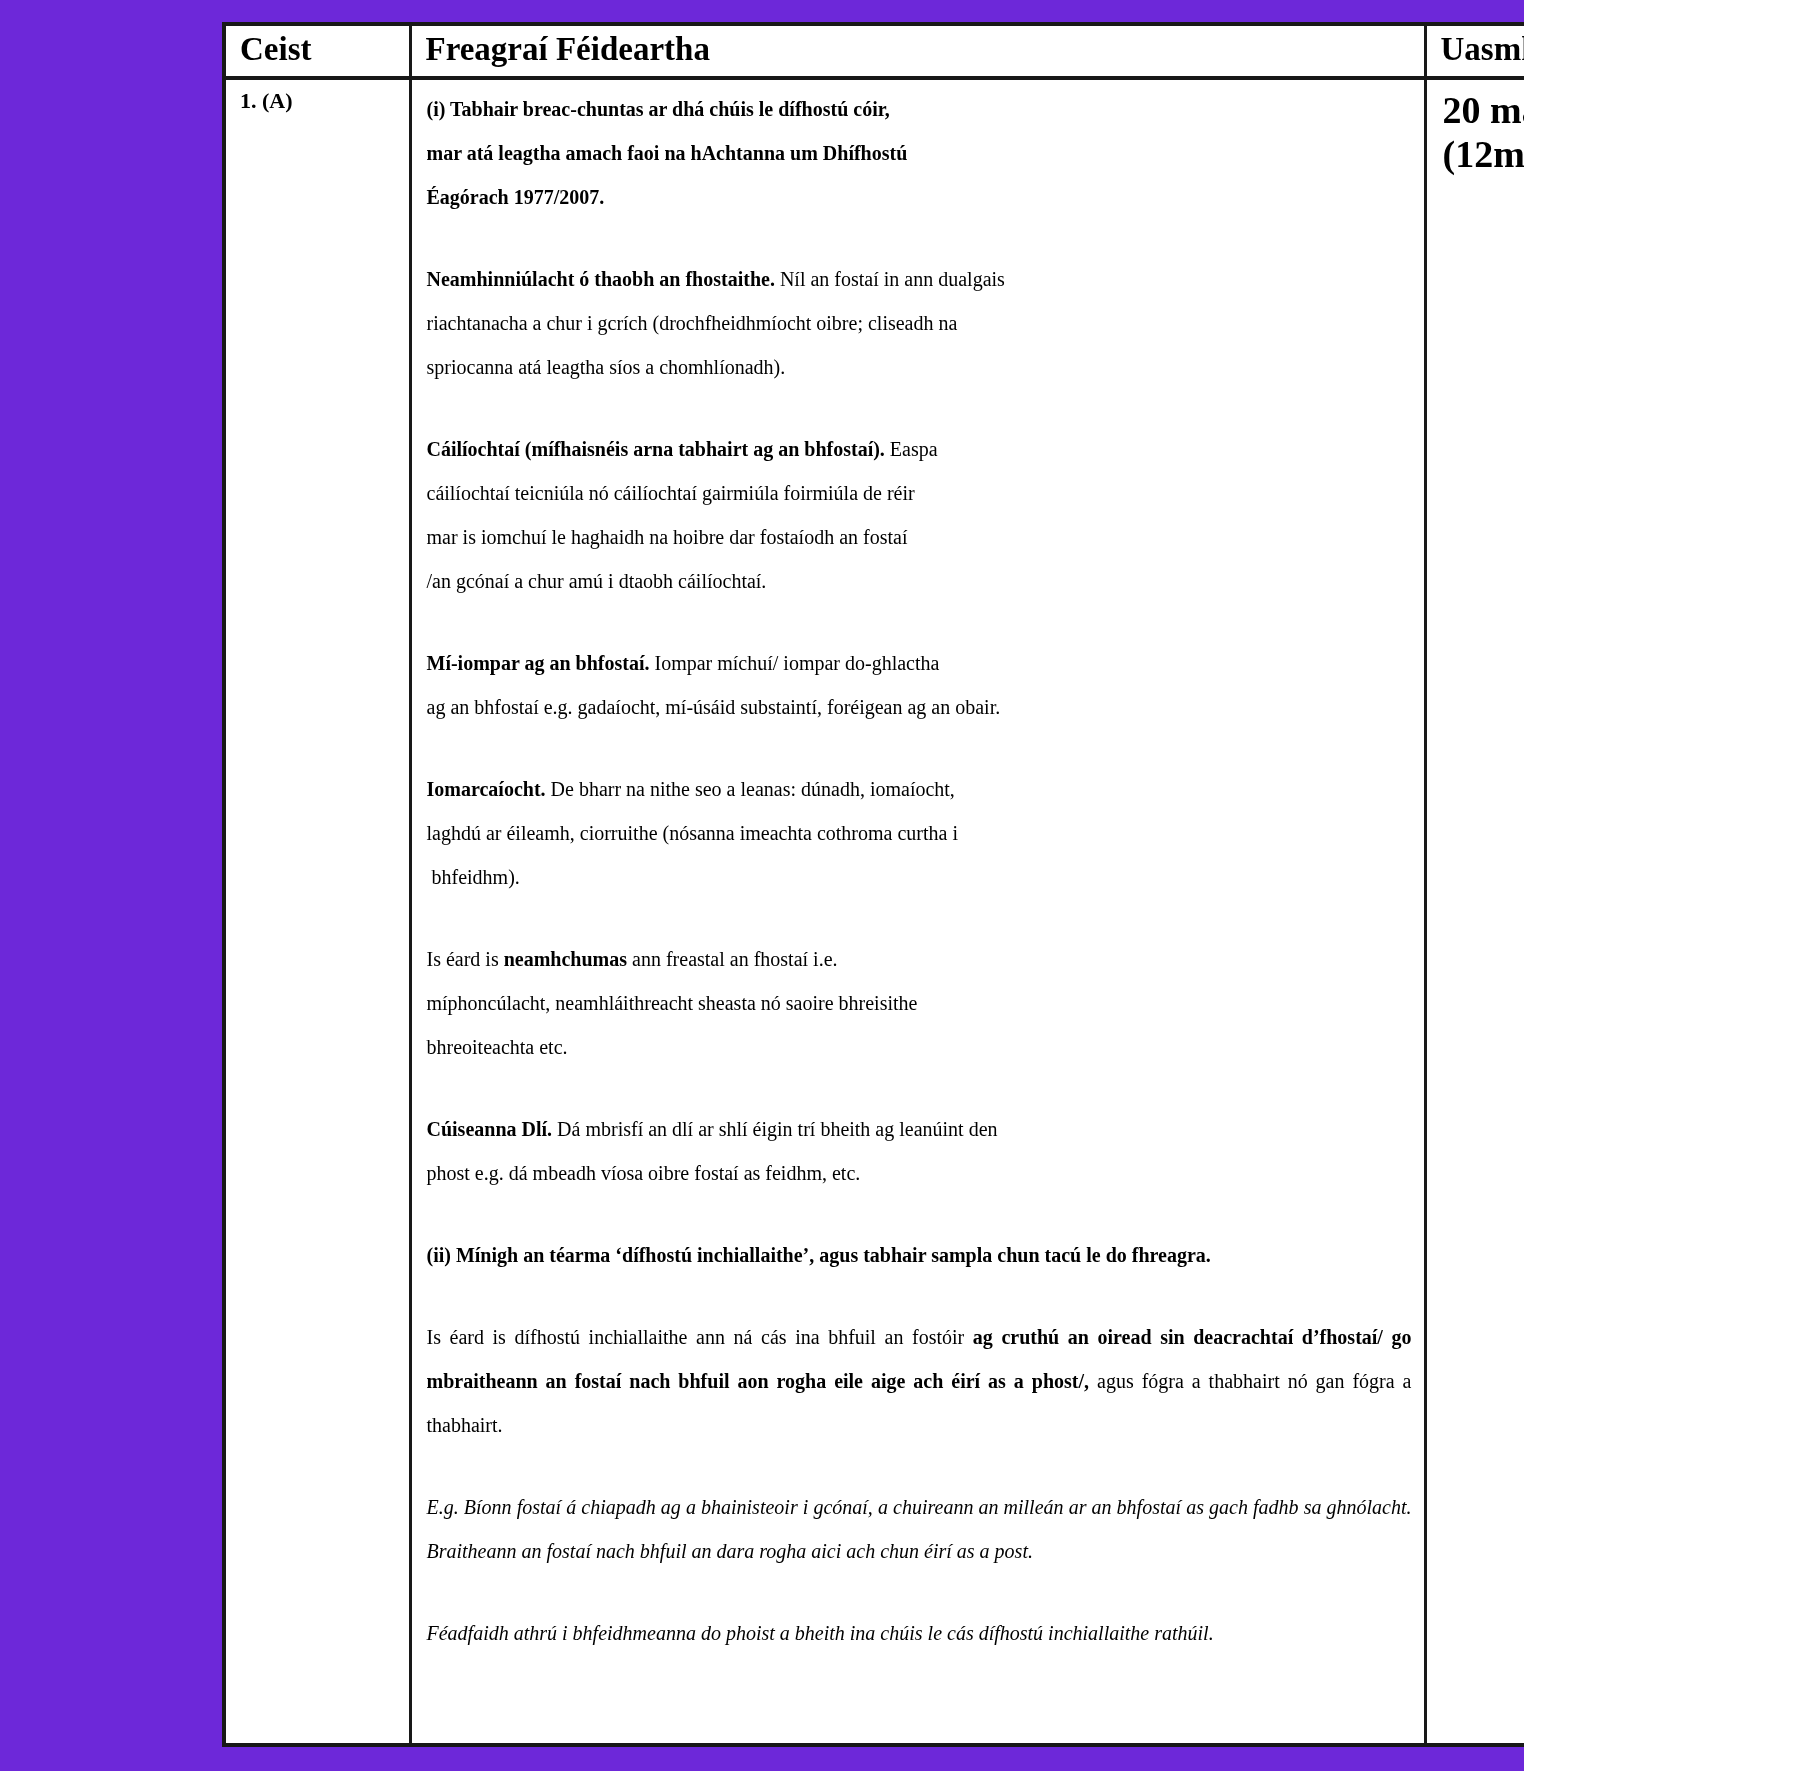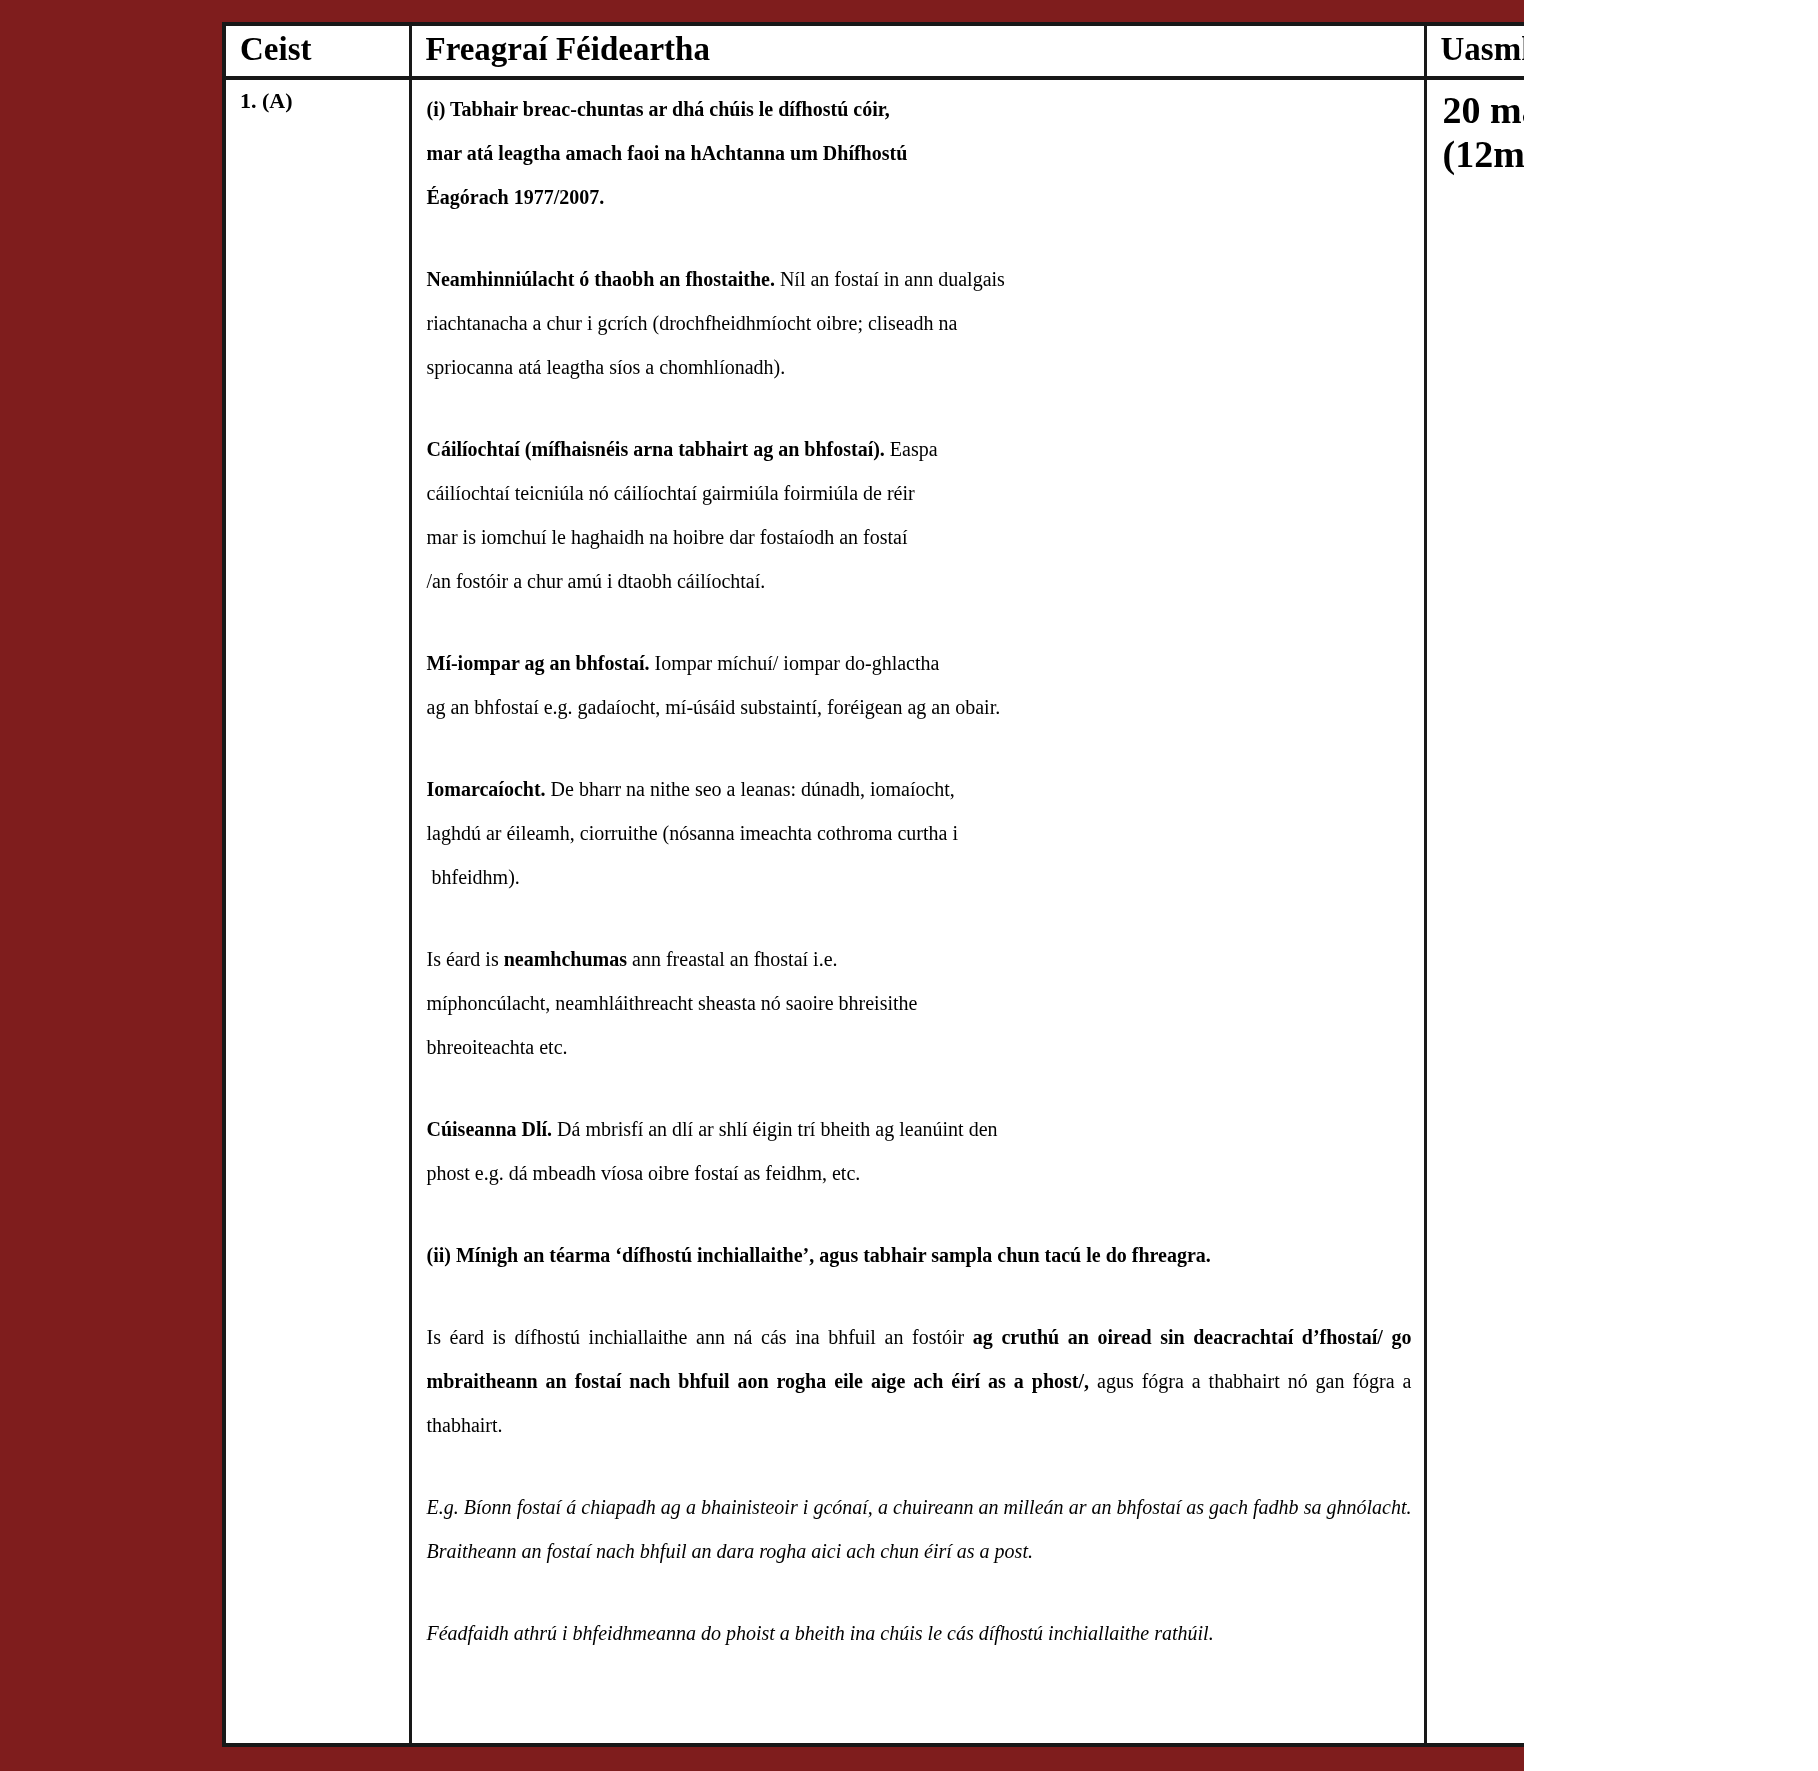"Ceist" .page { background: #7f1d1d -> #6d28d9 }
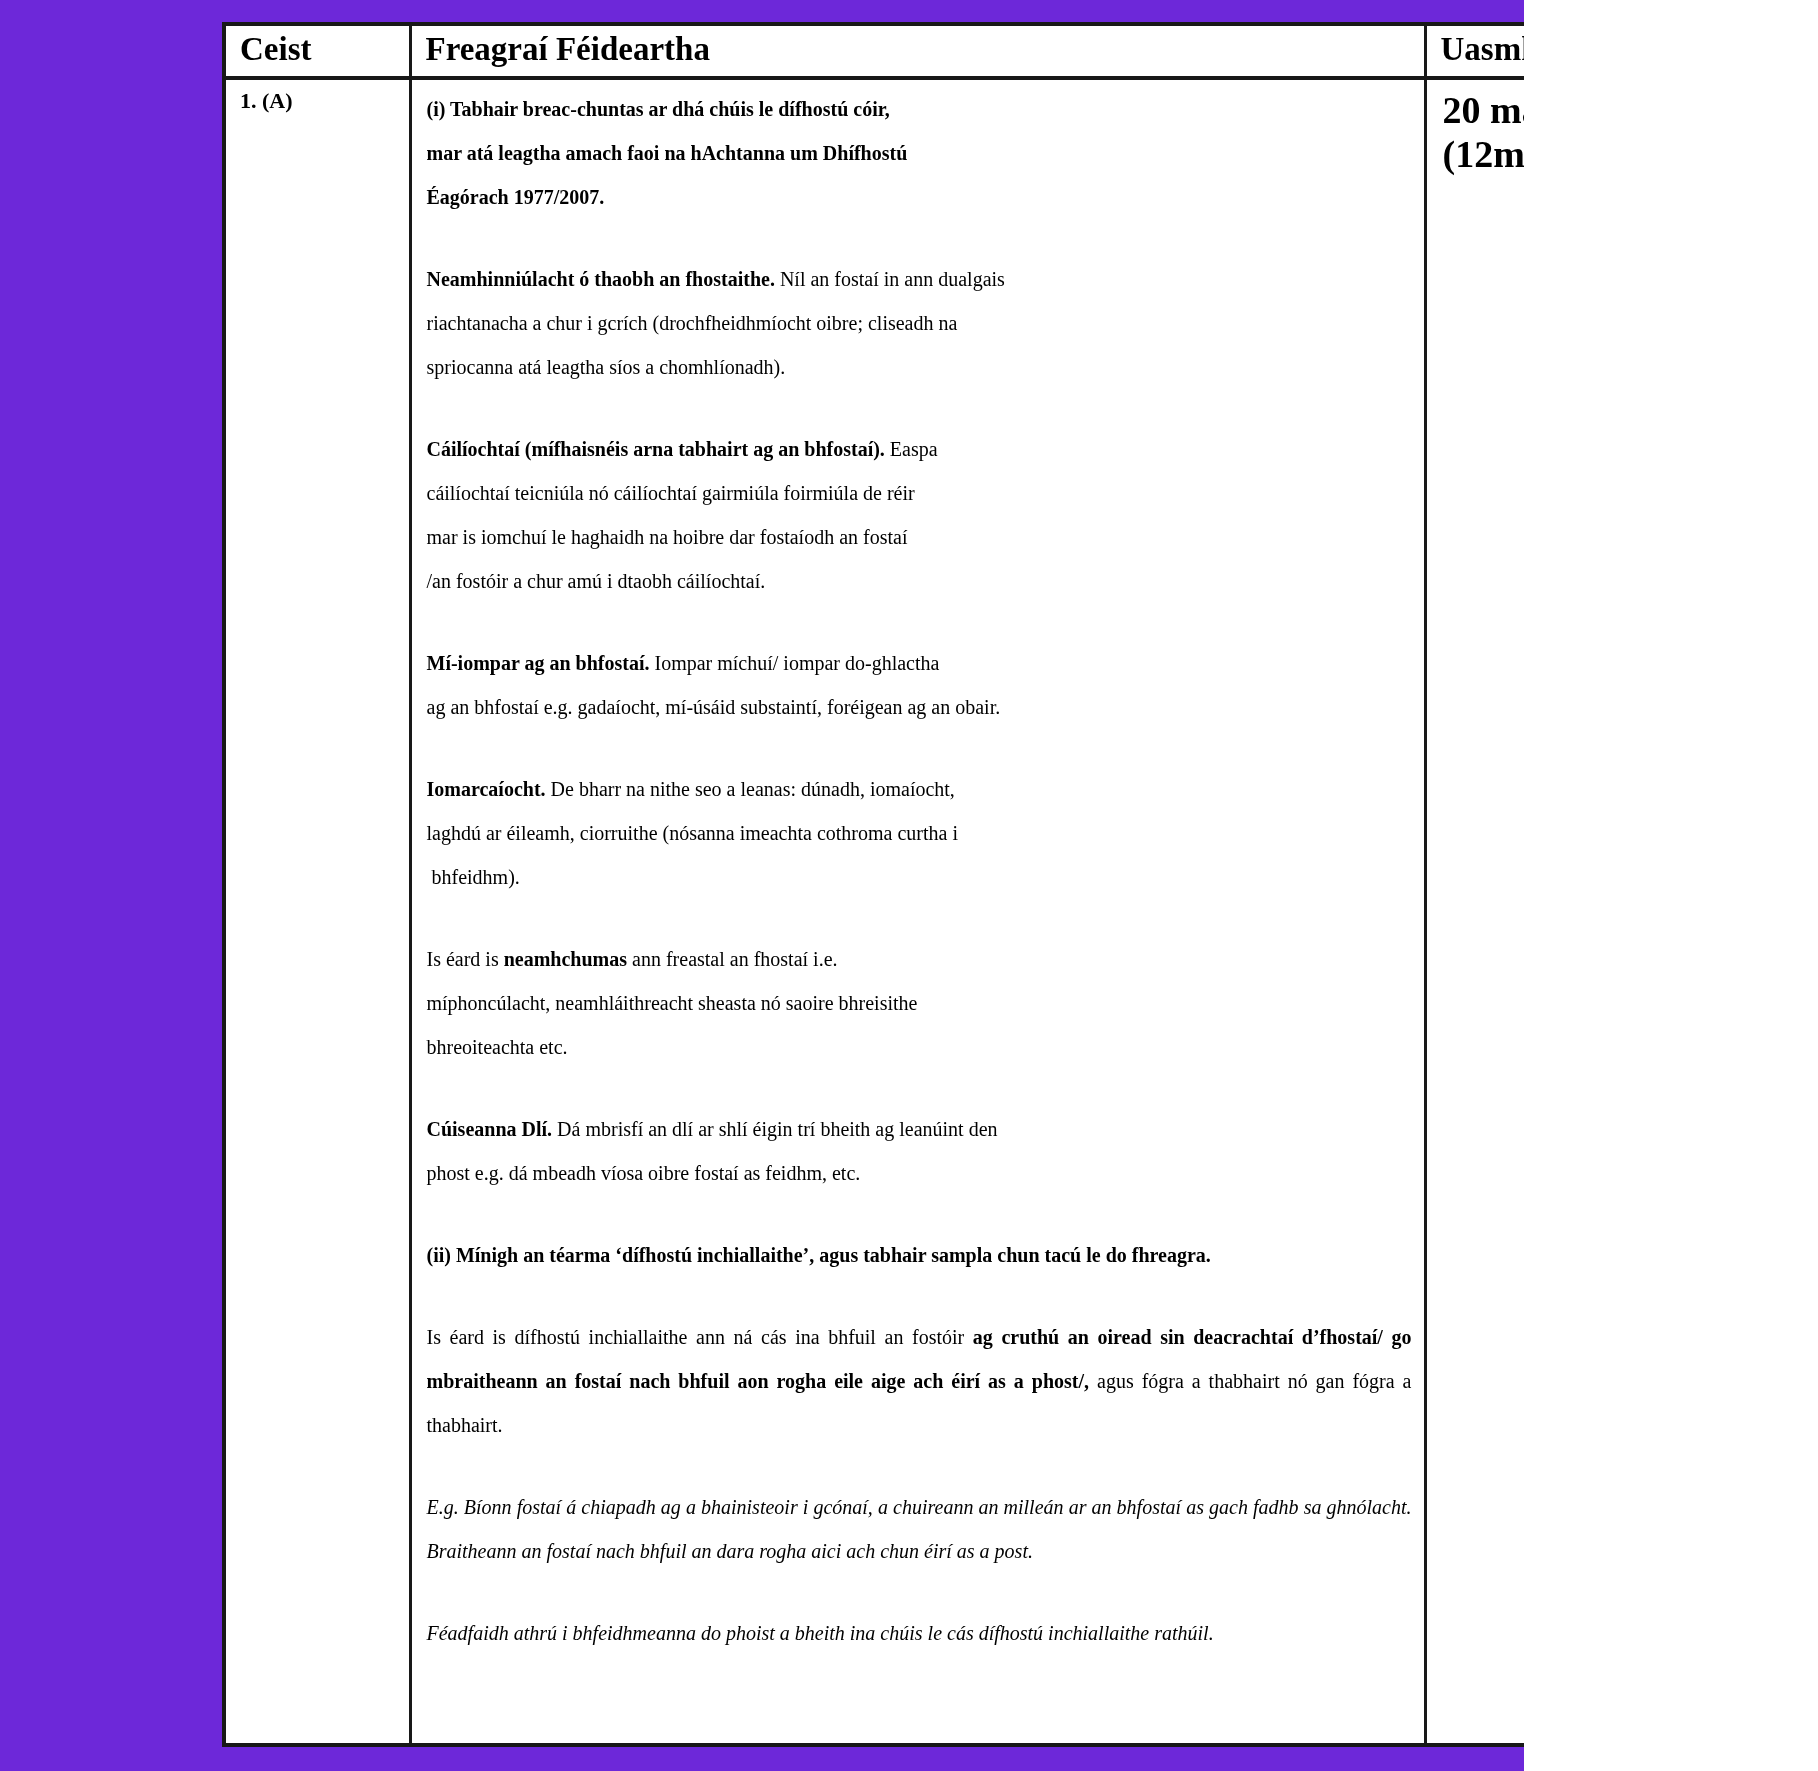"Easpa" span { text: fostóir -> gcónaí }
